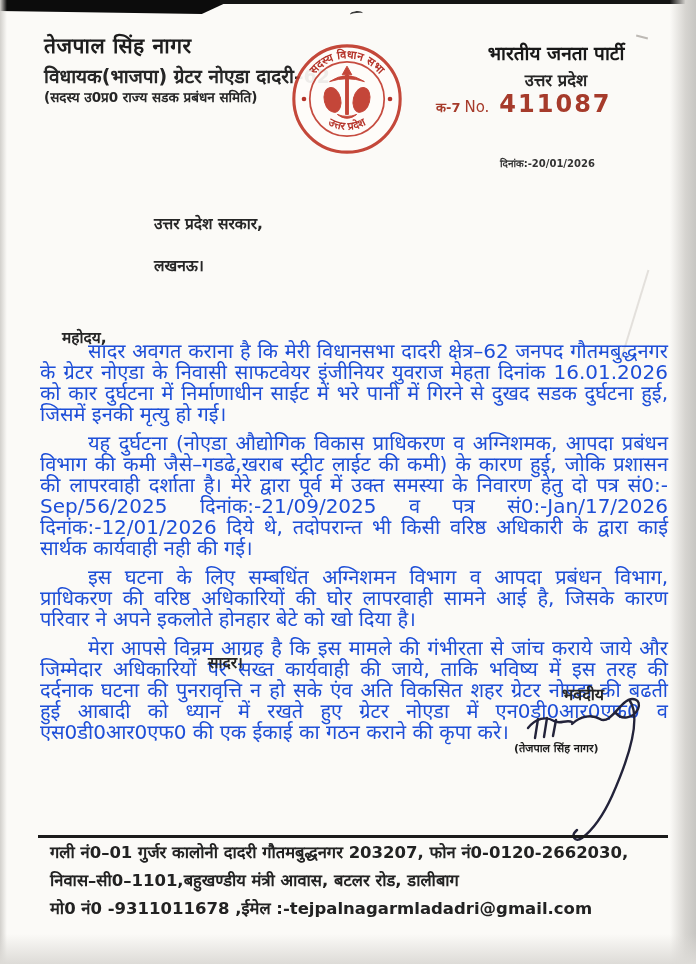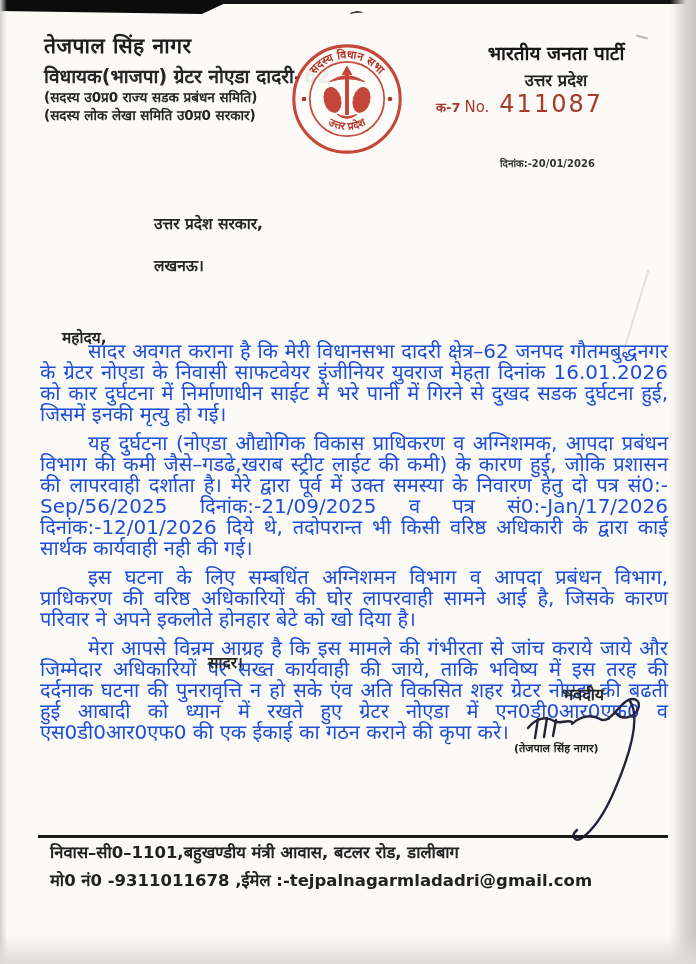"(सदस्य लोक लेखा समिति उ0प्र0" div.memb { html: <div>(सदस्य लोक लेखा समिति उ0प्र0 सरकार)</div> -> none }
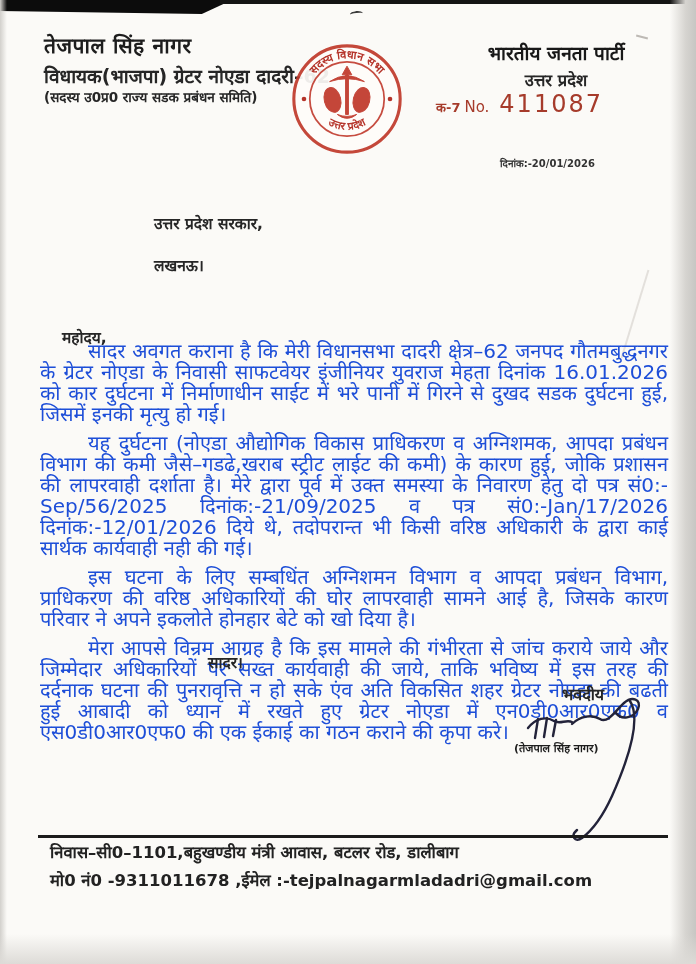"411087" .serial .num { font-weight: 400 -> 700 }
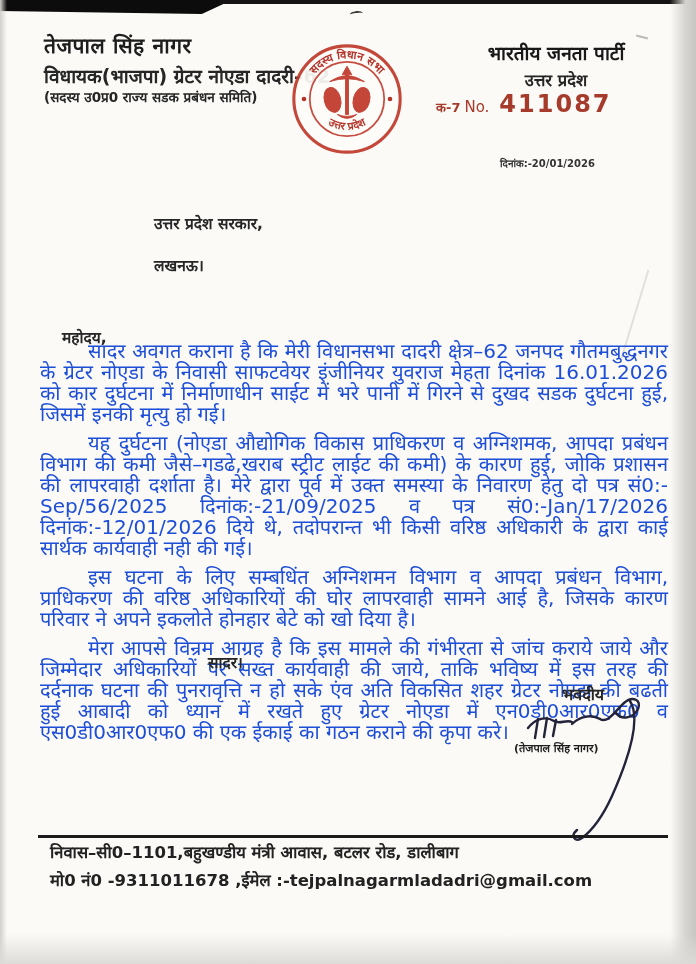"गली नं0–01 गुर्जर कालोनी दादरी" div { html: none -> <div>गली नं0–01 गुर्जर कालोनी दादरी गौतमबुद्धनगर 203207, फोन नं0-0120-2662030,</div> }
